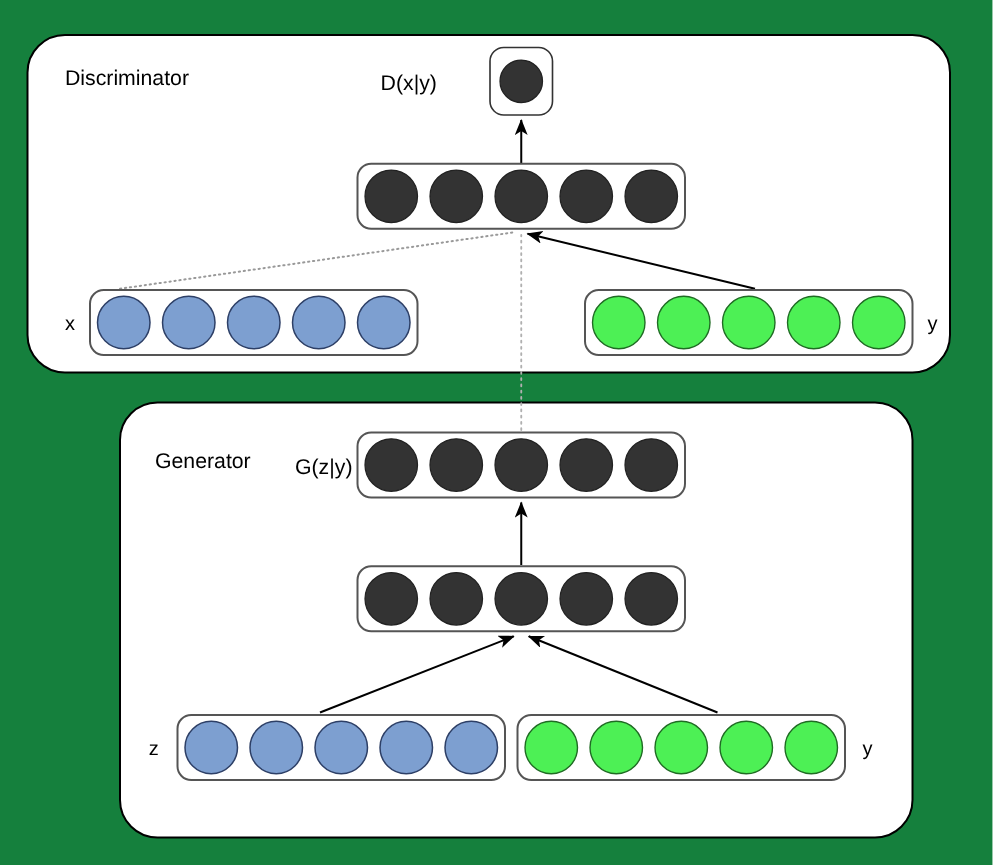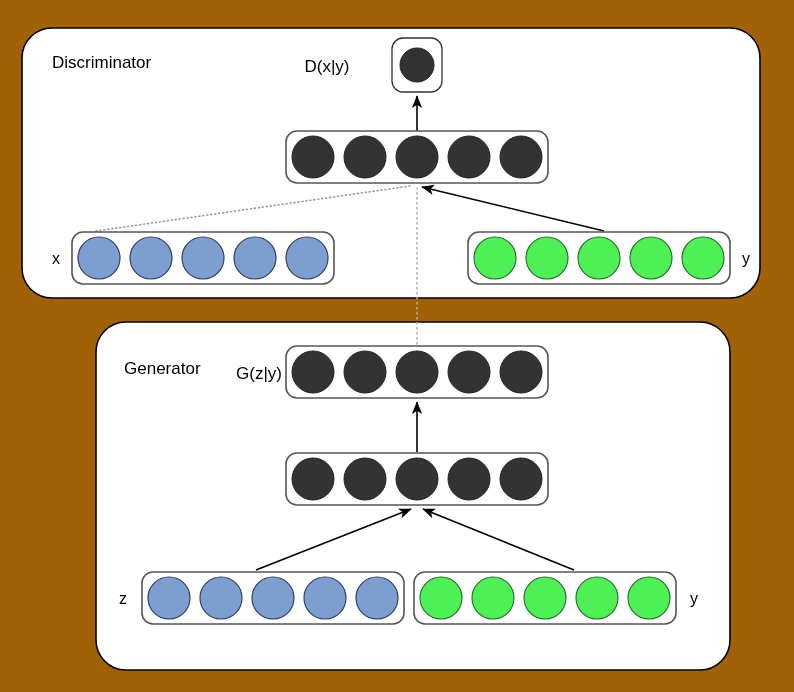"Discriminator" #canvas { background: #a16207 -> #15803d }
